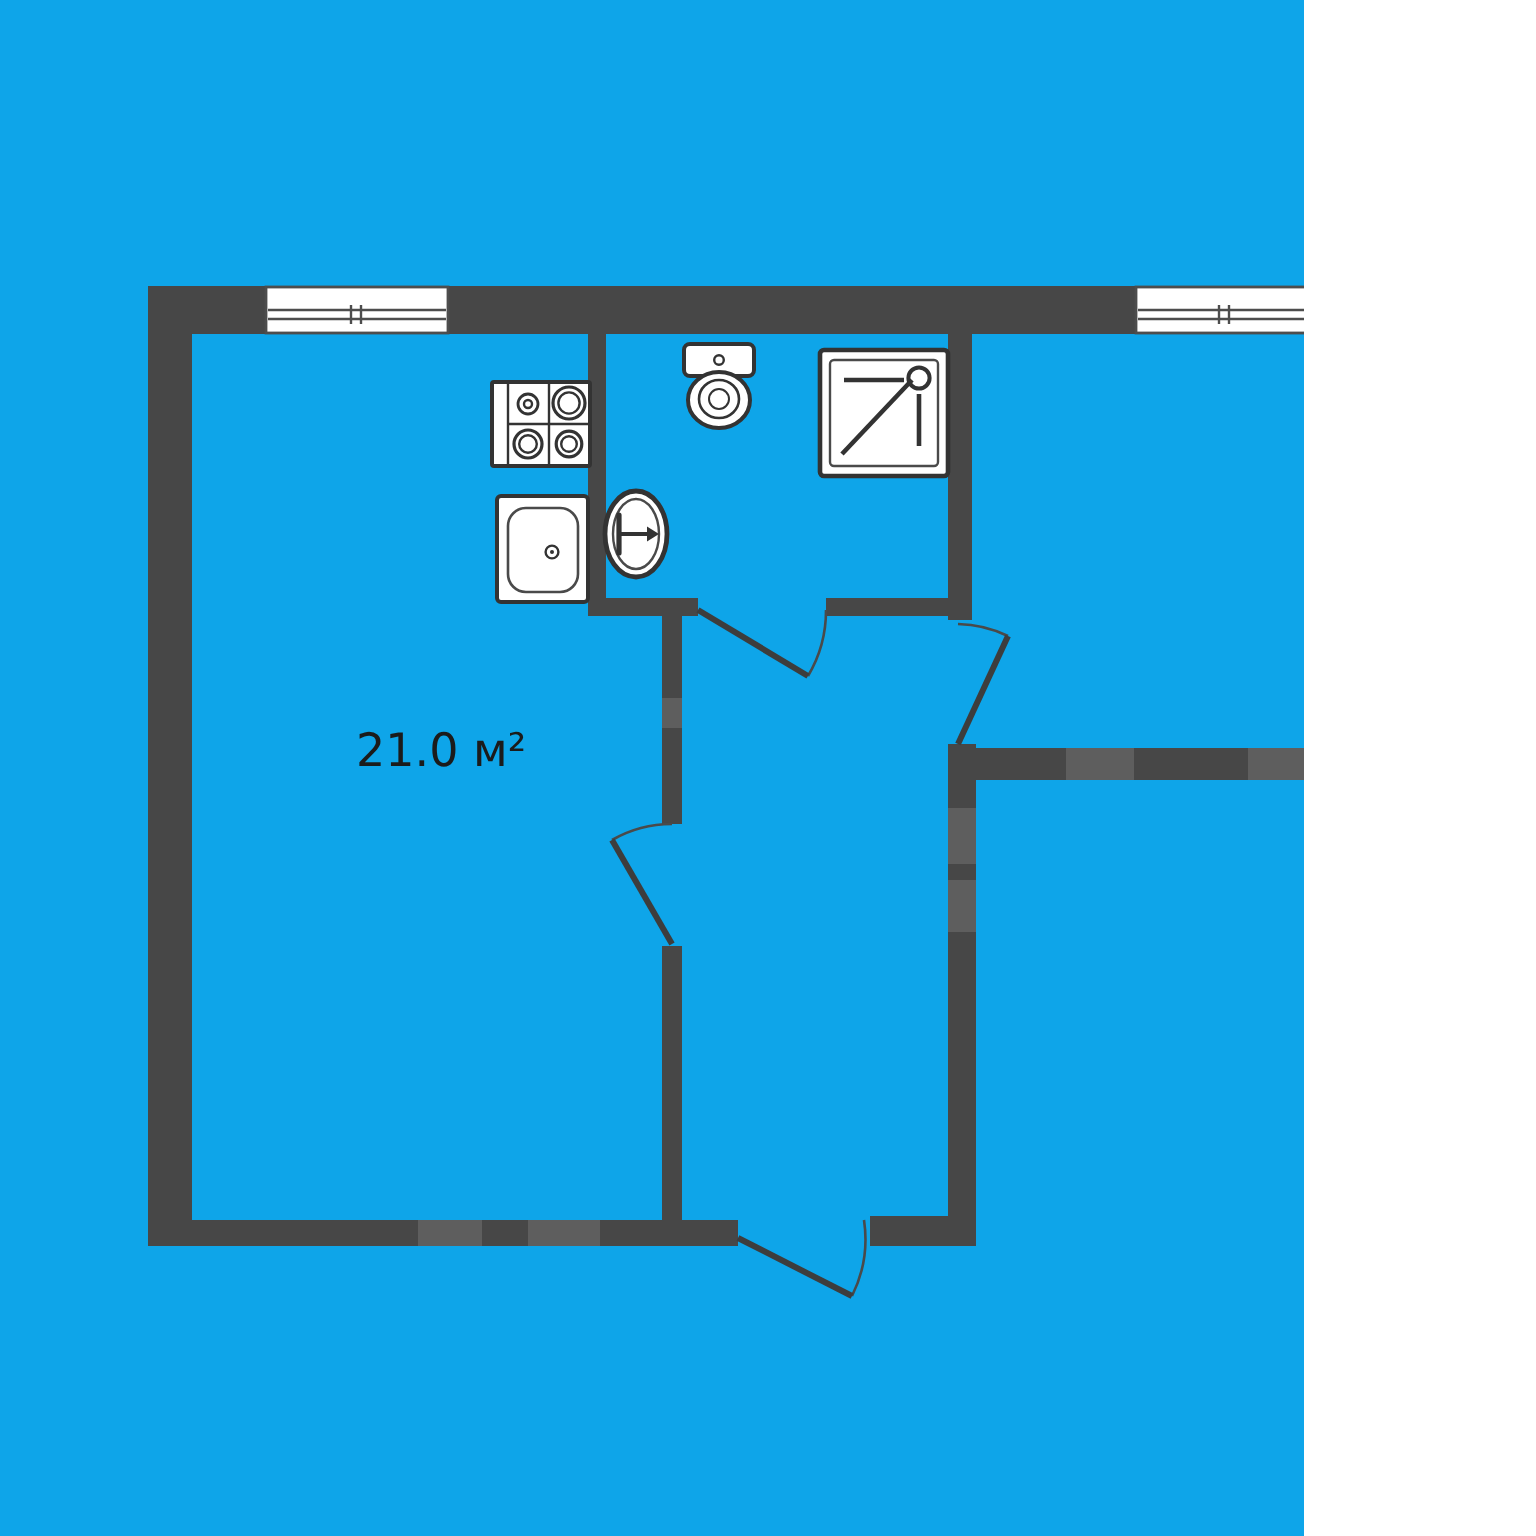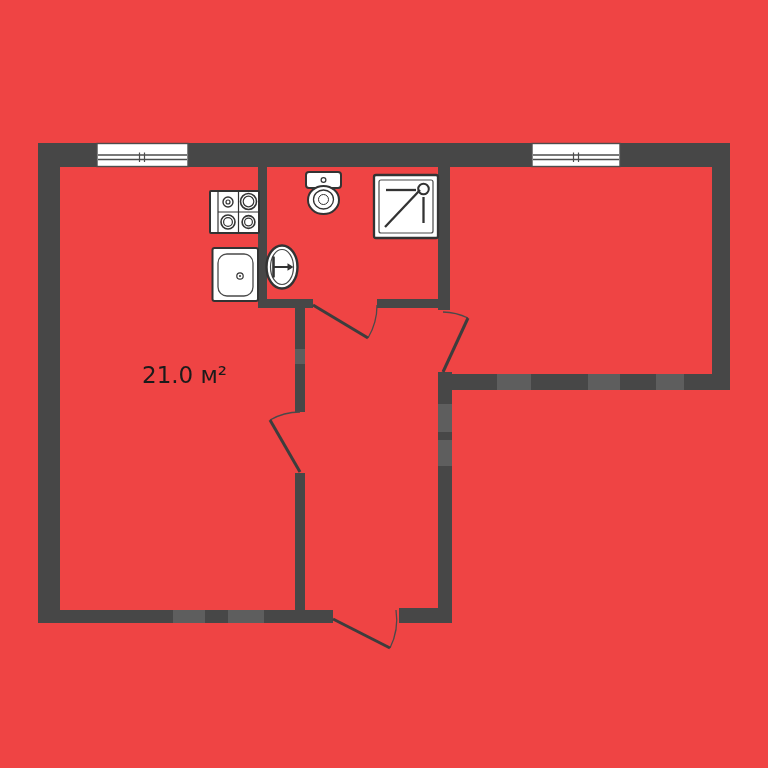"21.0 м²" .stage { background: #ef4444 -> #0ea5e9; padding-left: none -> 36px; width: 768px -> 616px }
